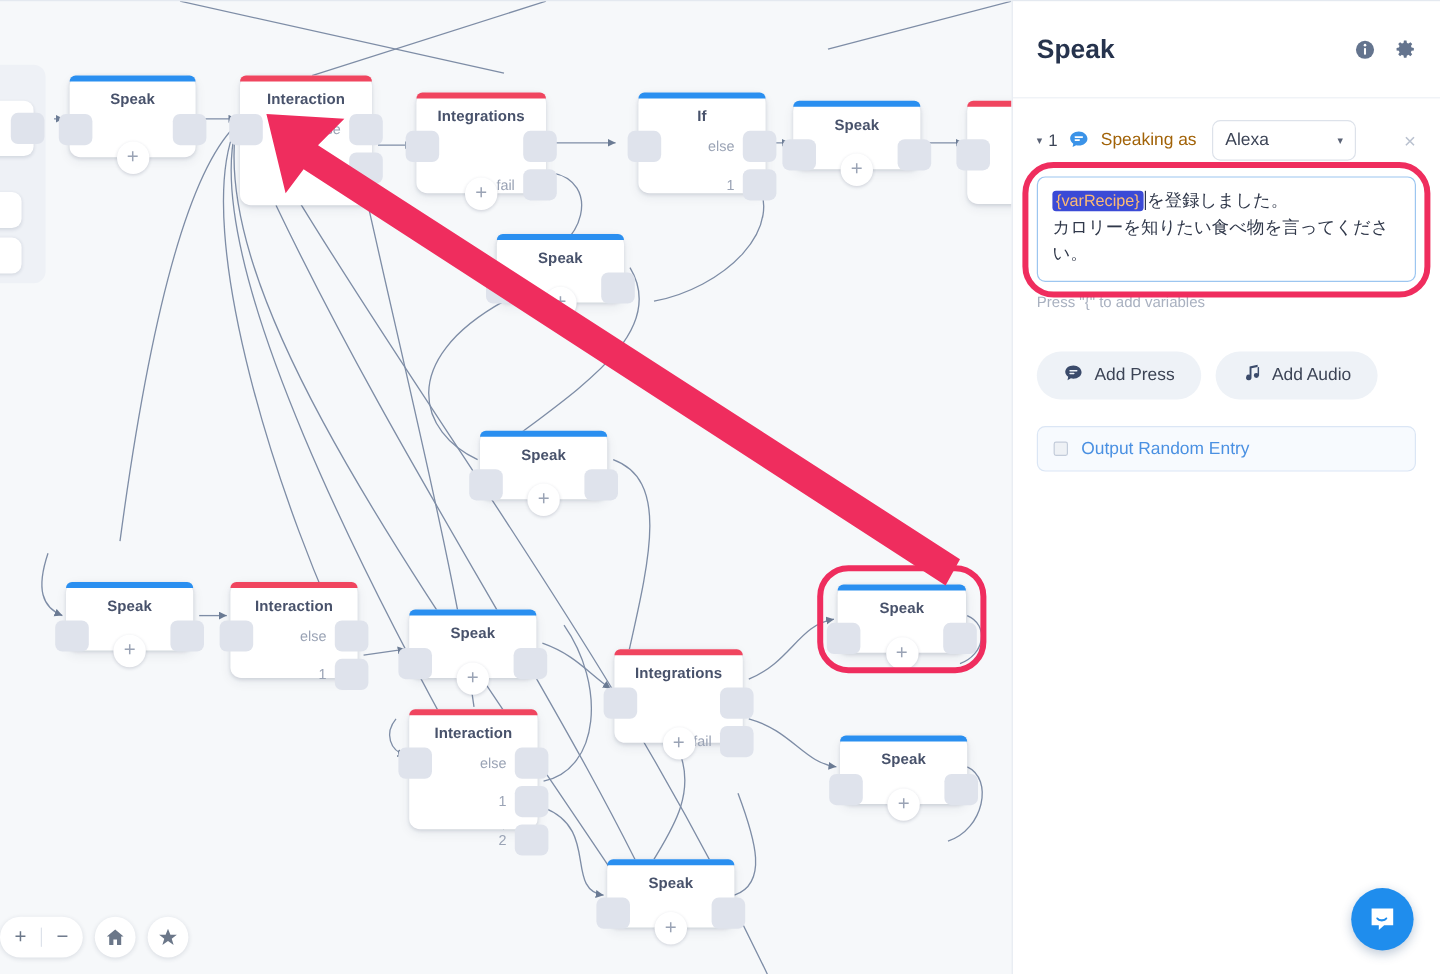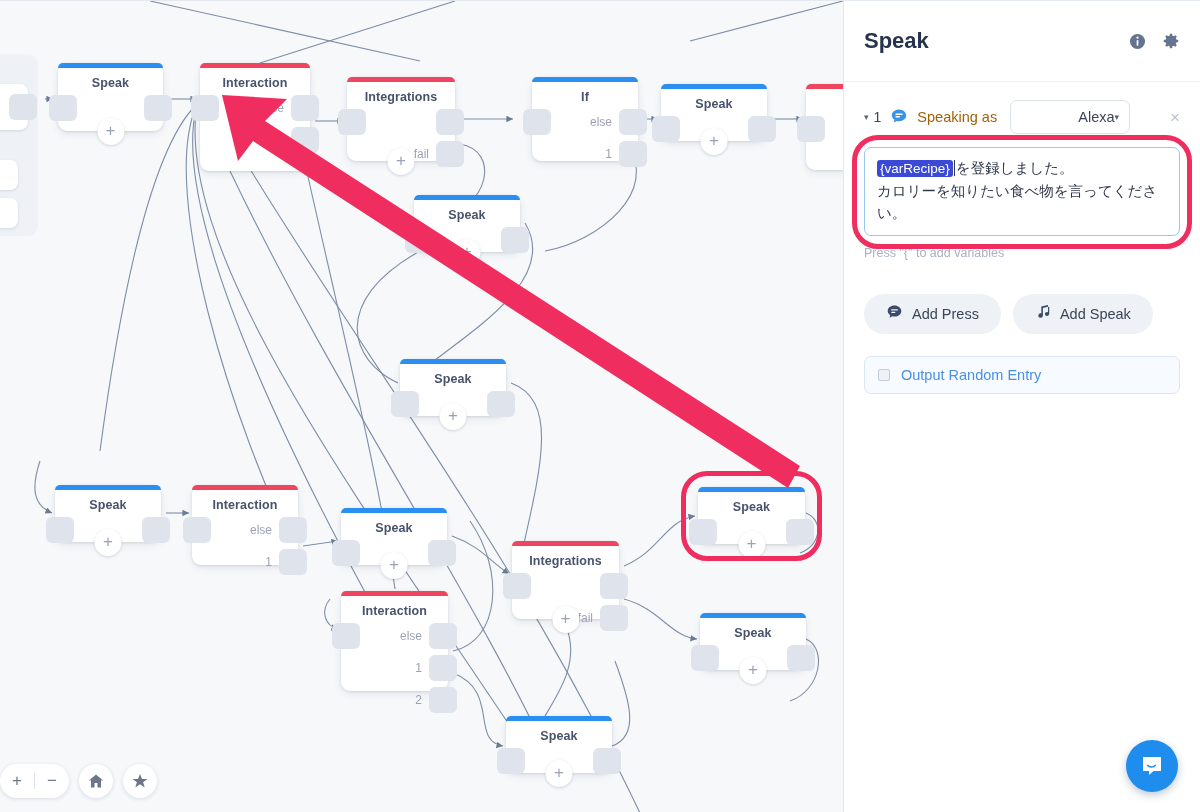"Alexa" .voice-select .vs-label { text-align: right -> none }
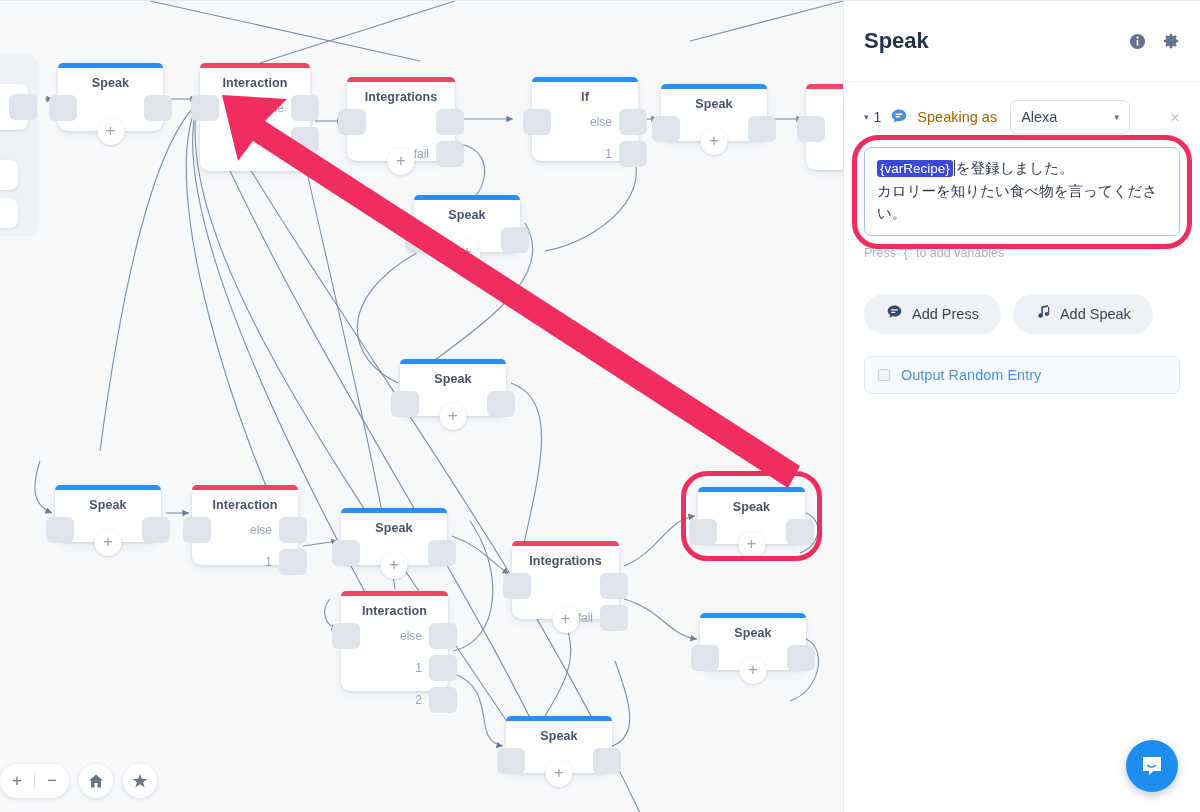"{varRecipe}" .var-chip { color: #ffffff -> #fdba74 }
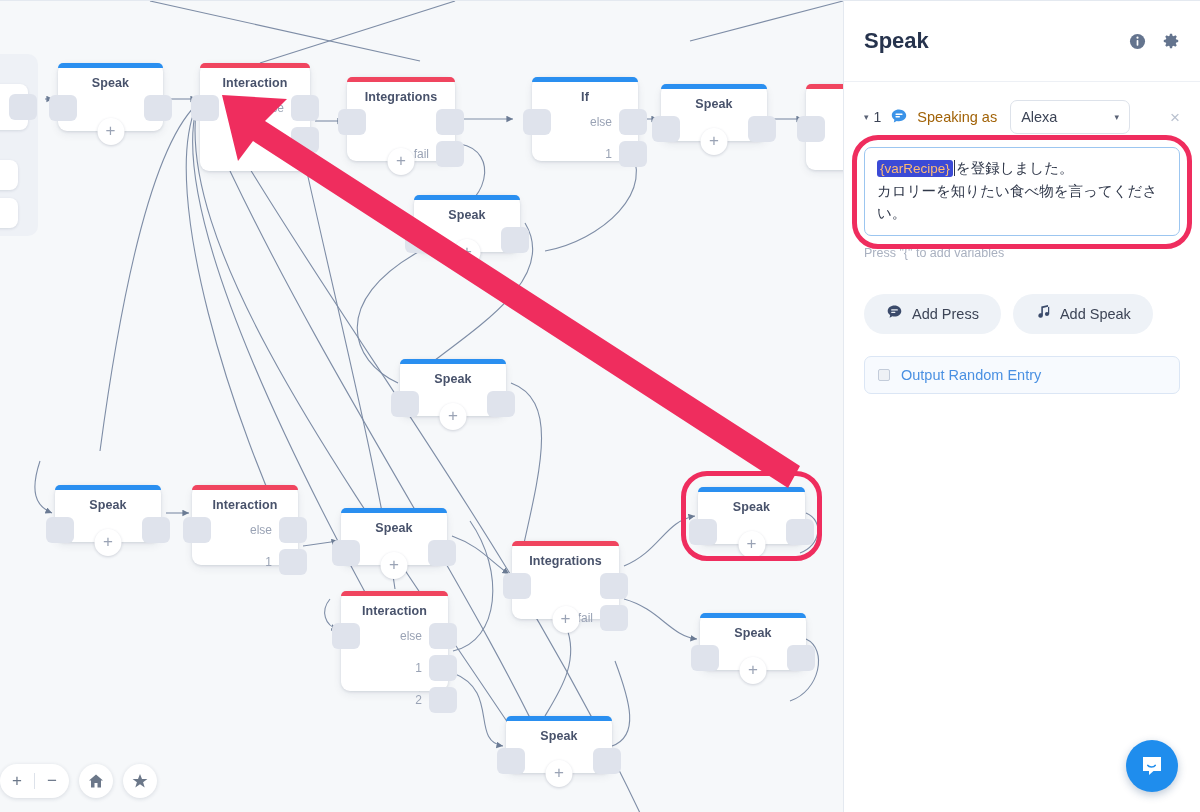"Add Speak" span { text: Speak -> Audio }
